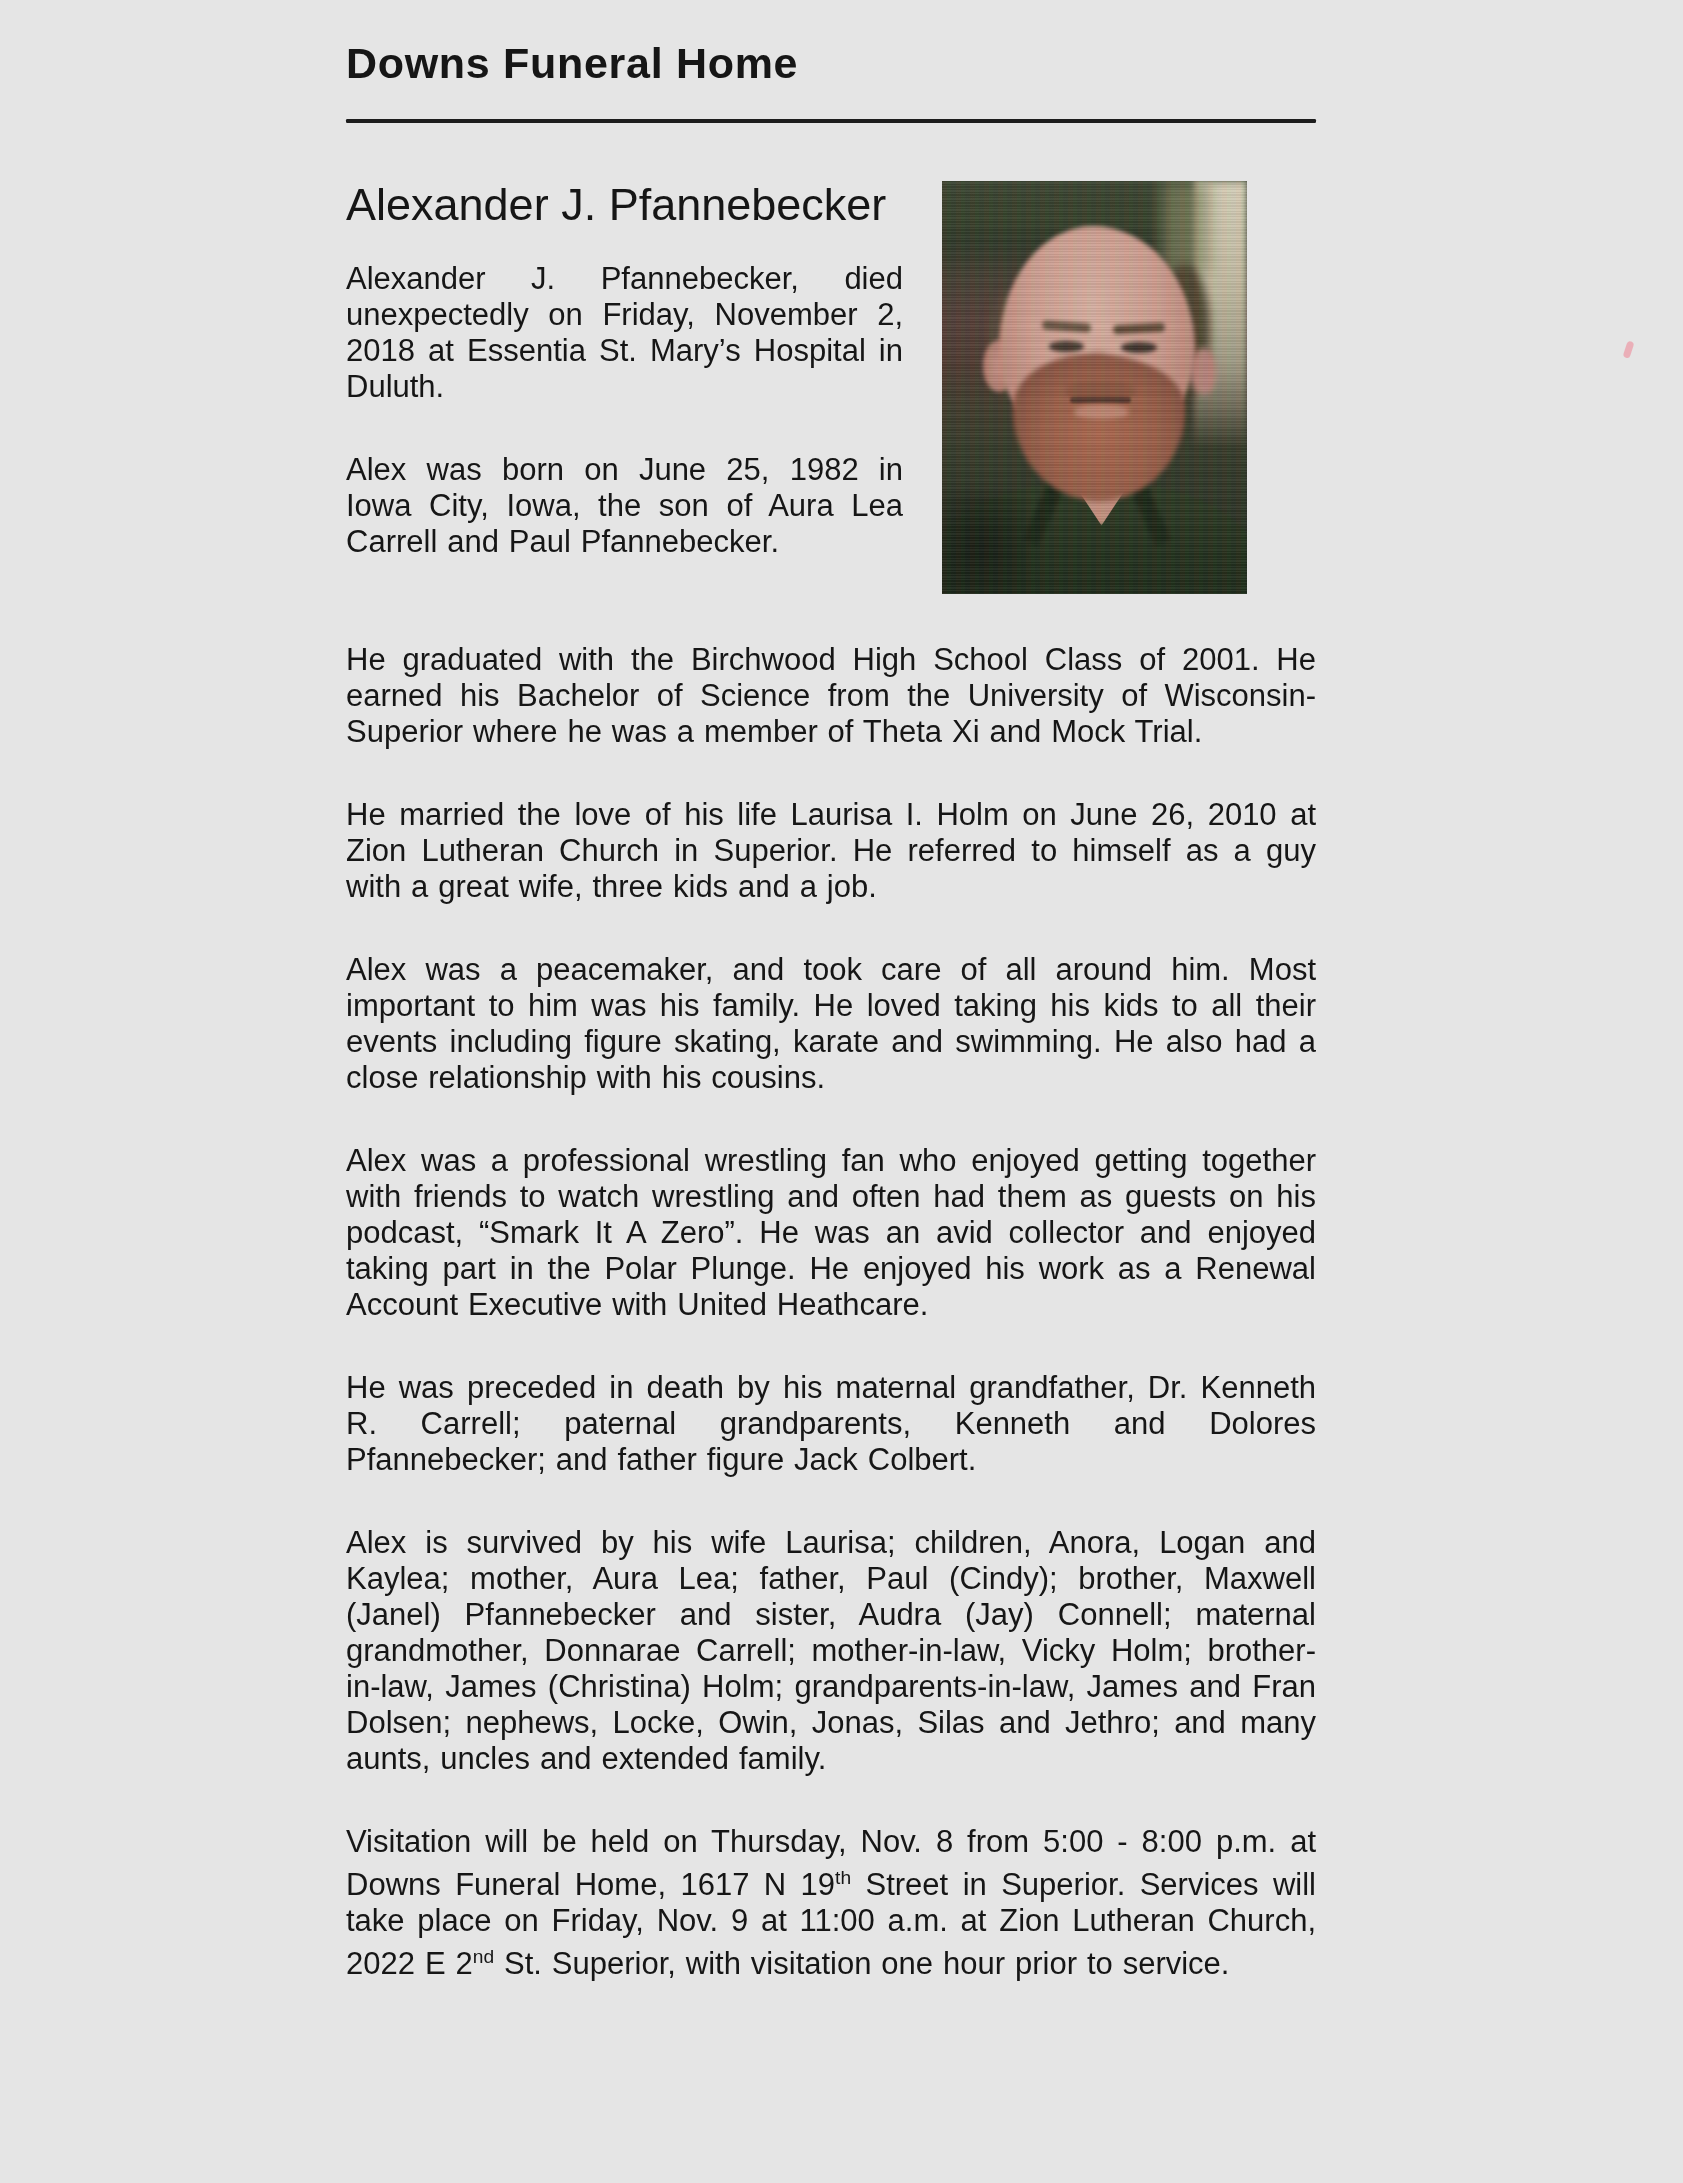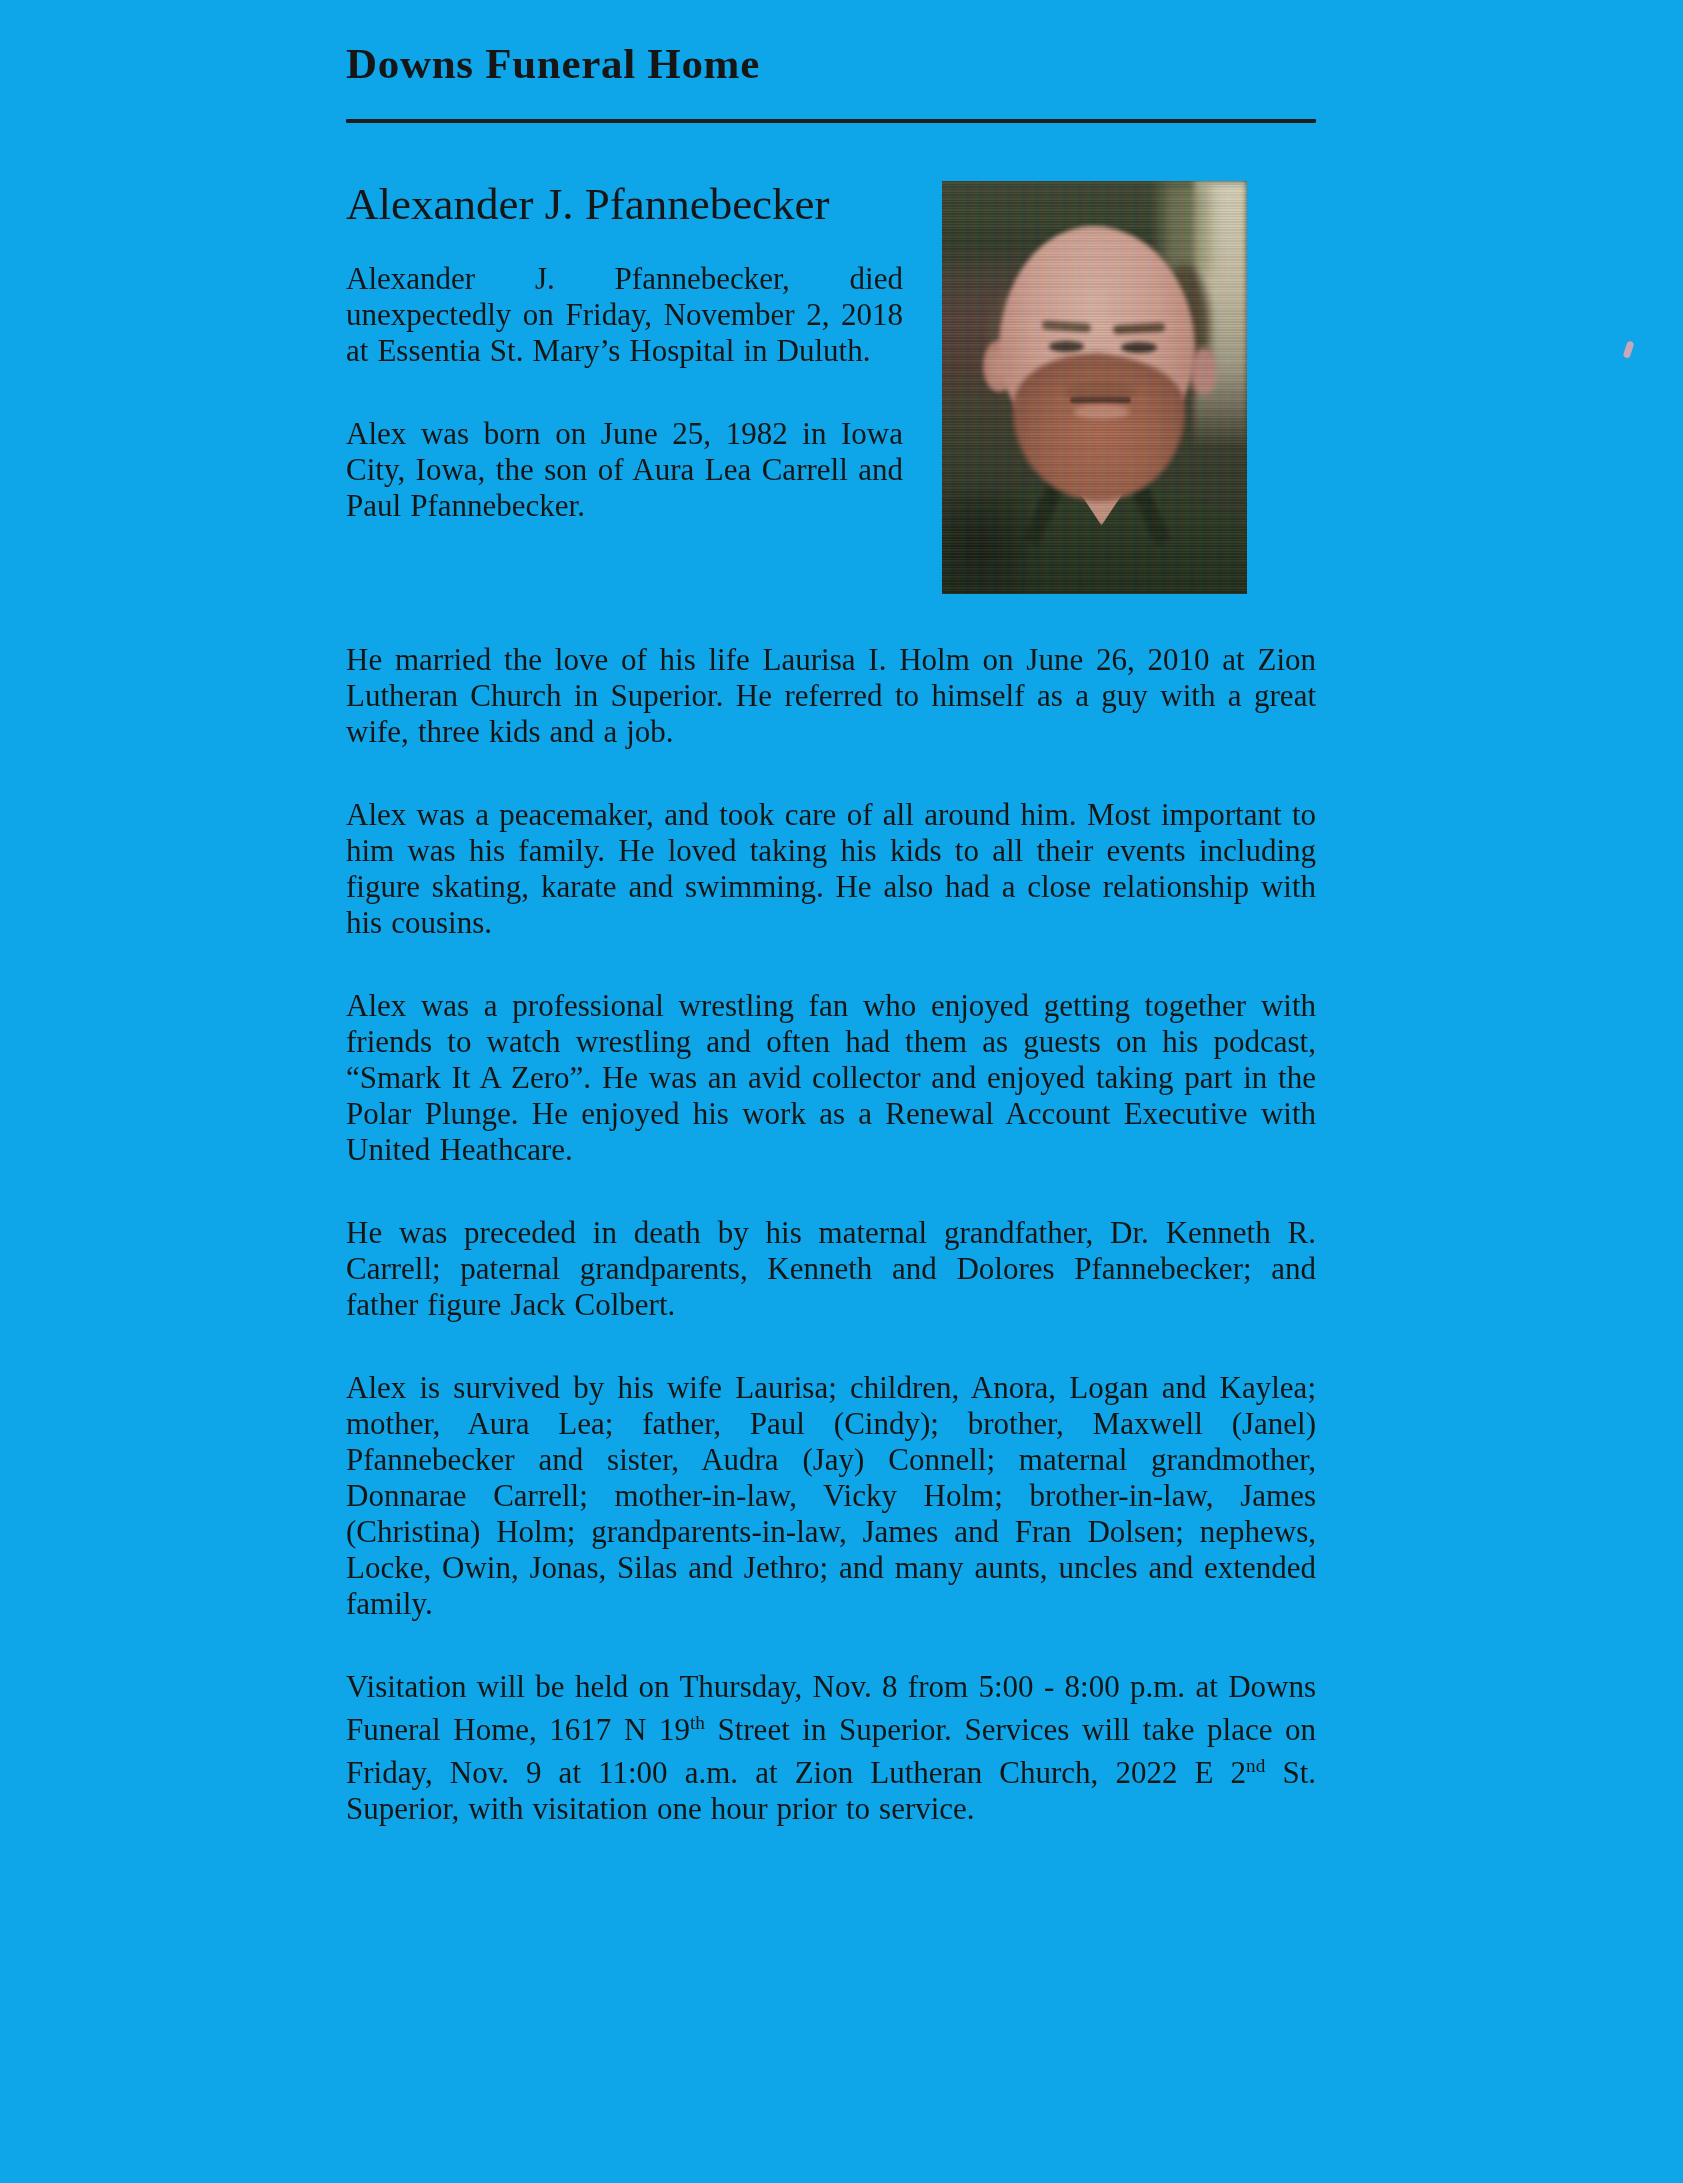"Downs Funeral Home" .page { background: #0ea5e9 -> #e5e5e5; font-family: Liberation Serif, serif -> Liberation Sans, sans-serif }
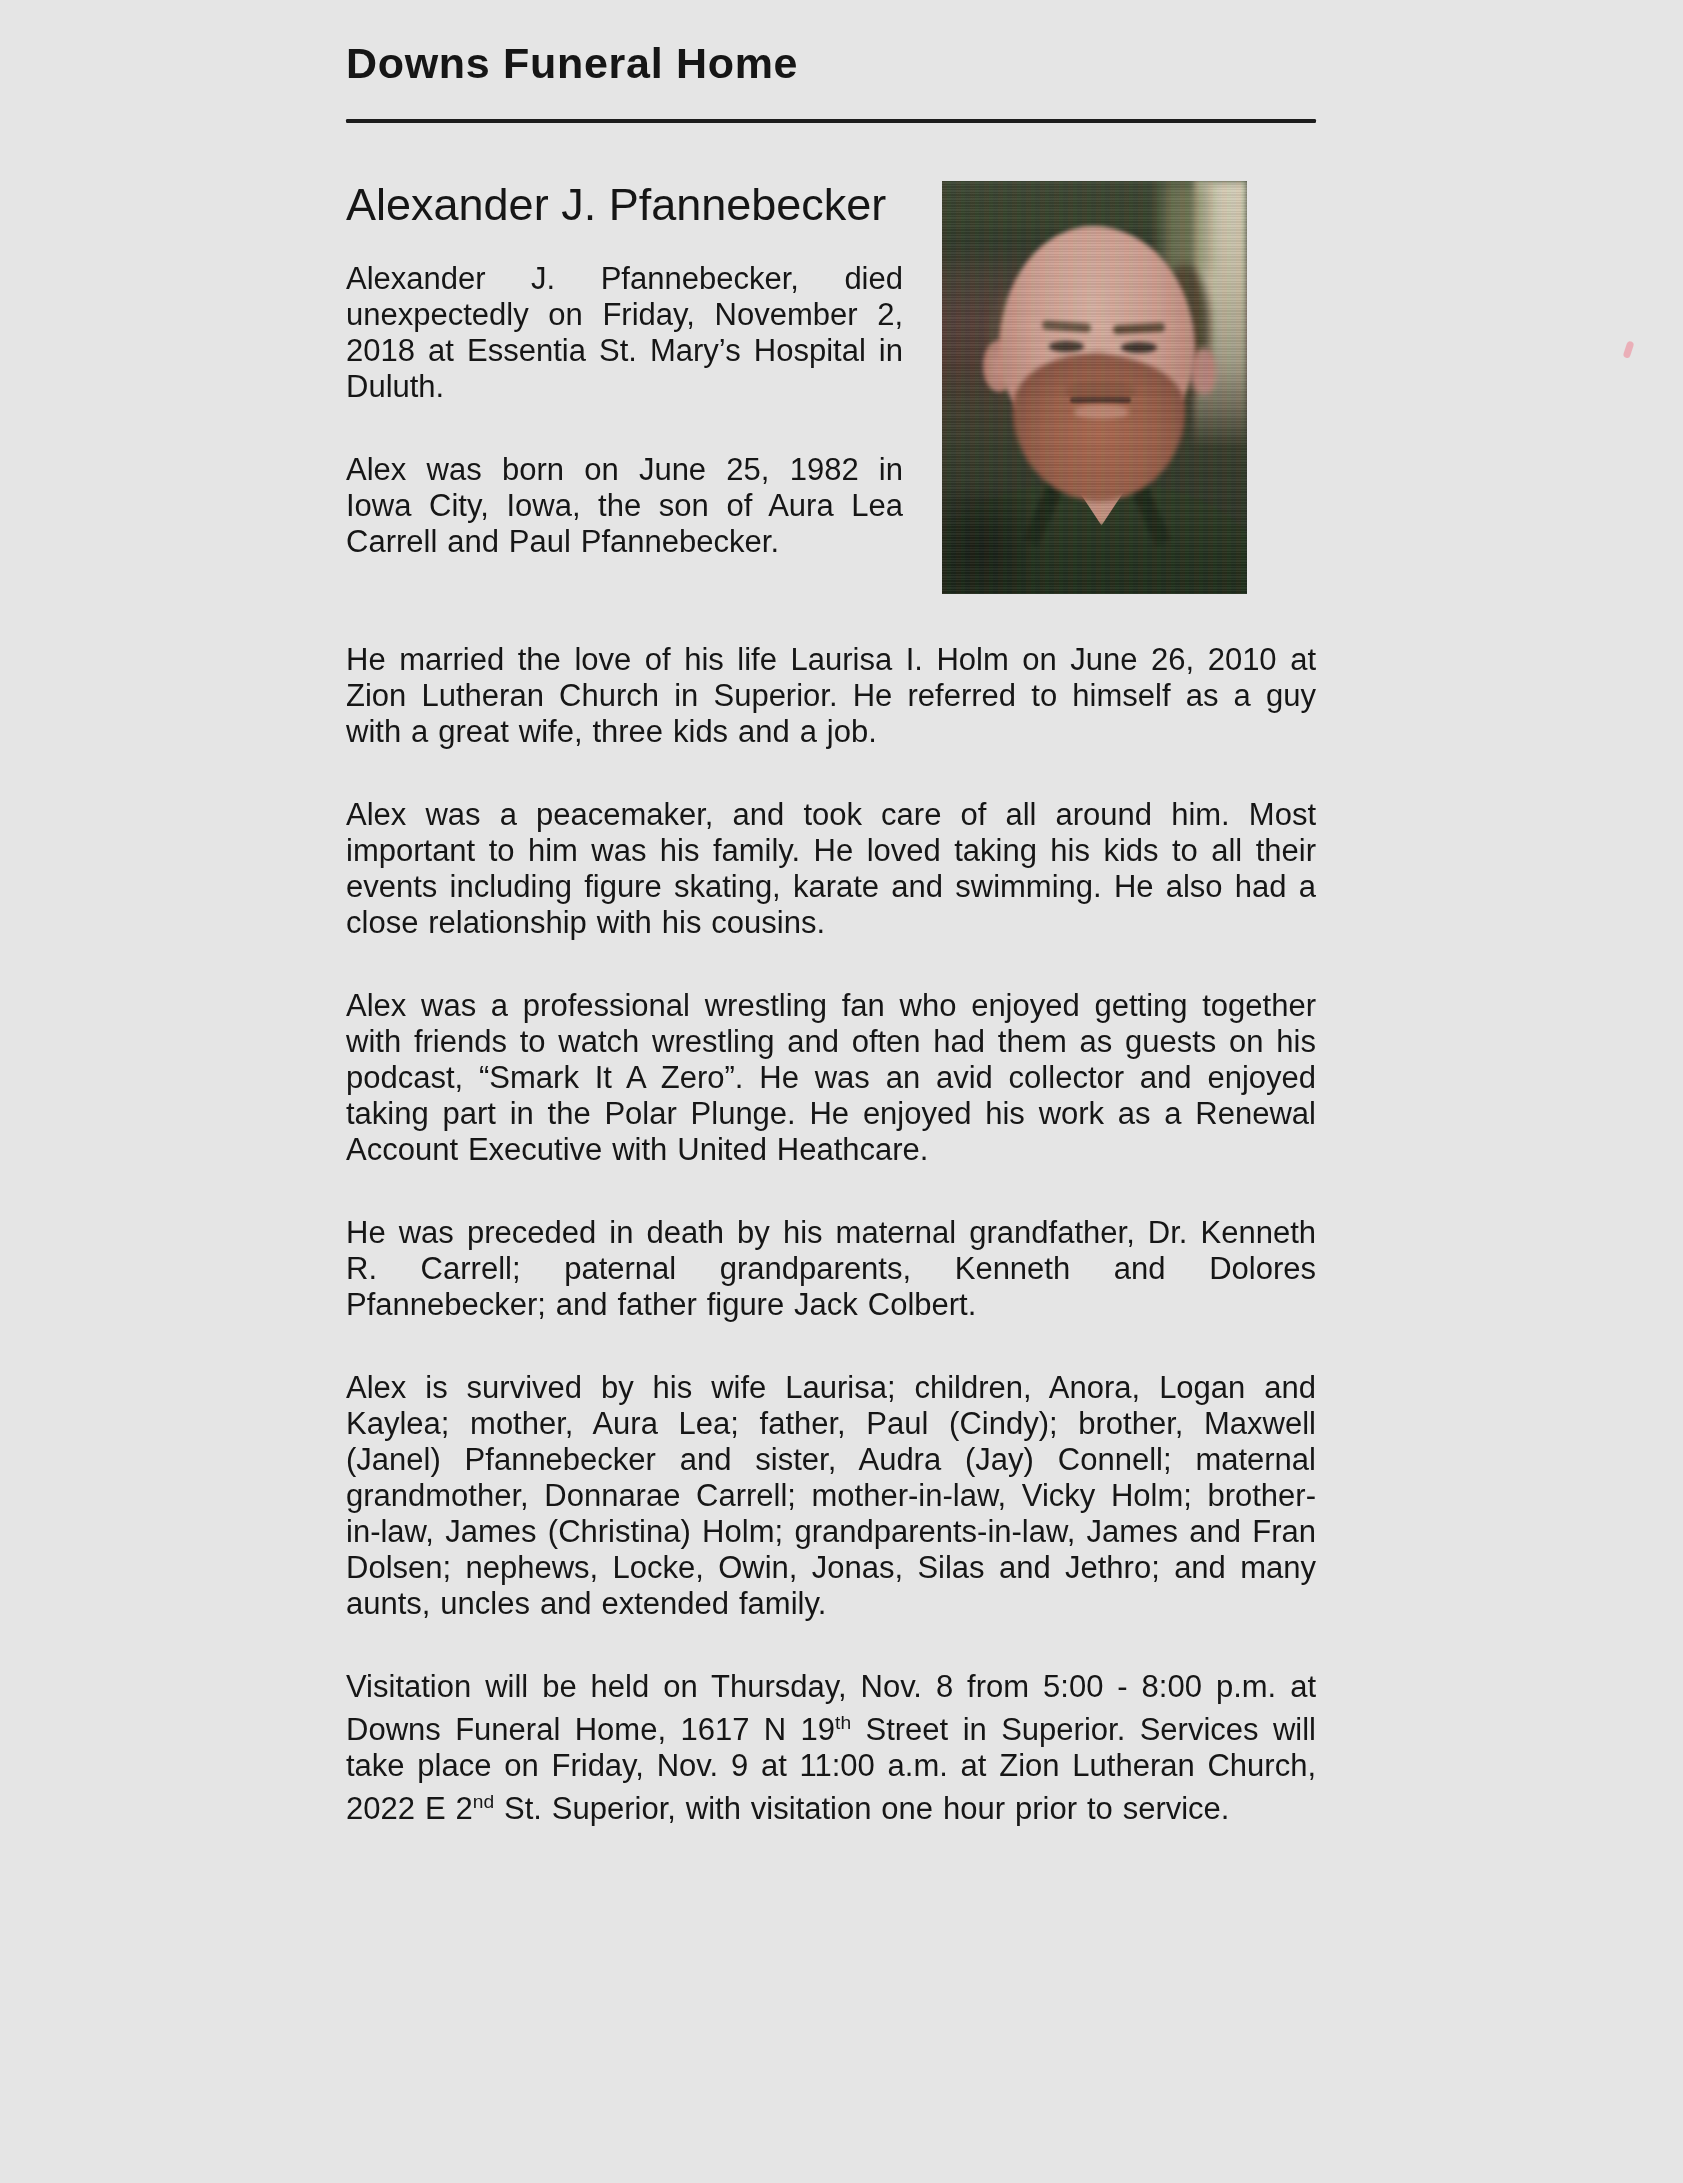"He graduated with the Birchwood" p.para { html: none -> <p>He graduated with the Birchwood High School Class of 2001. He earned his Bachelor of Science from the University of Wisconsin-Superior where he was a member of Theta Xi and Mock Trial.</p> }
